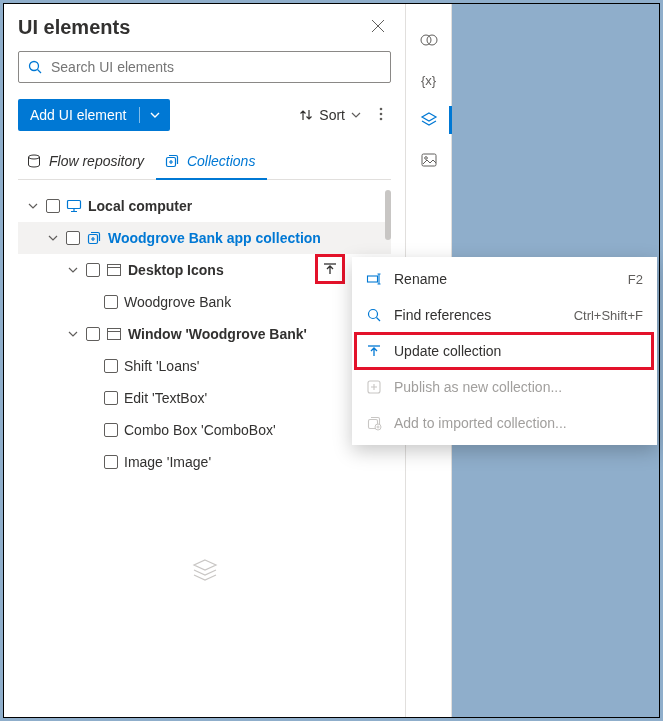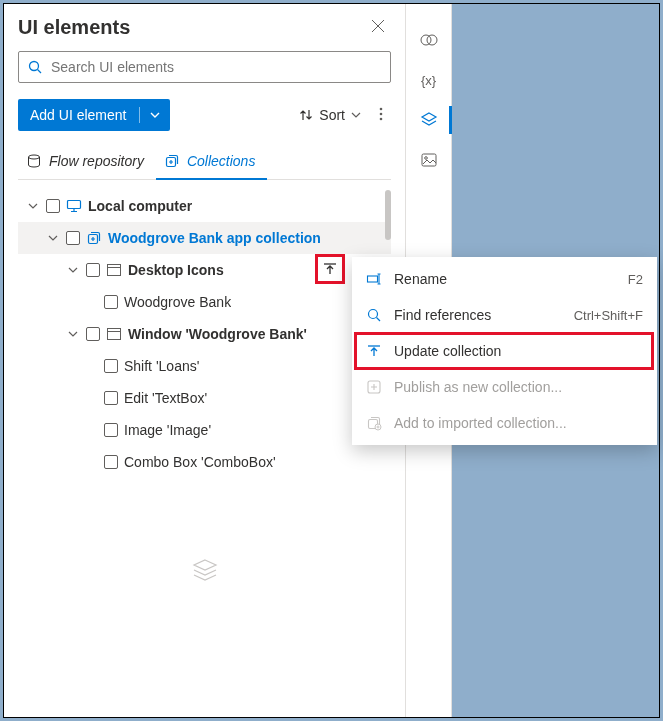"Image 'Image'" div.tree-row { order: before "Combo Box 'ComboBox'" -> after "Combo Box 'ComboBox'" }
